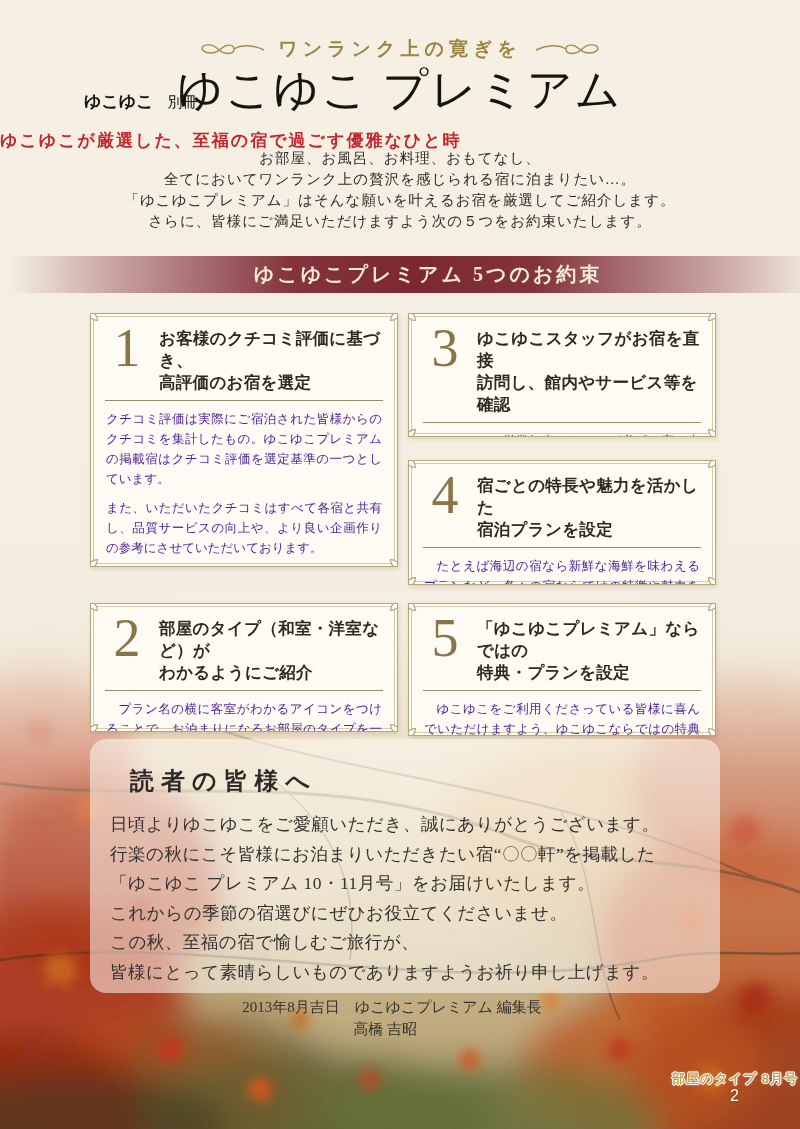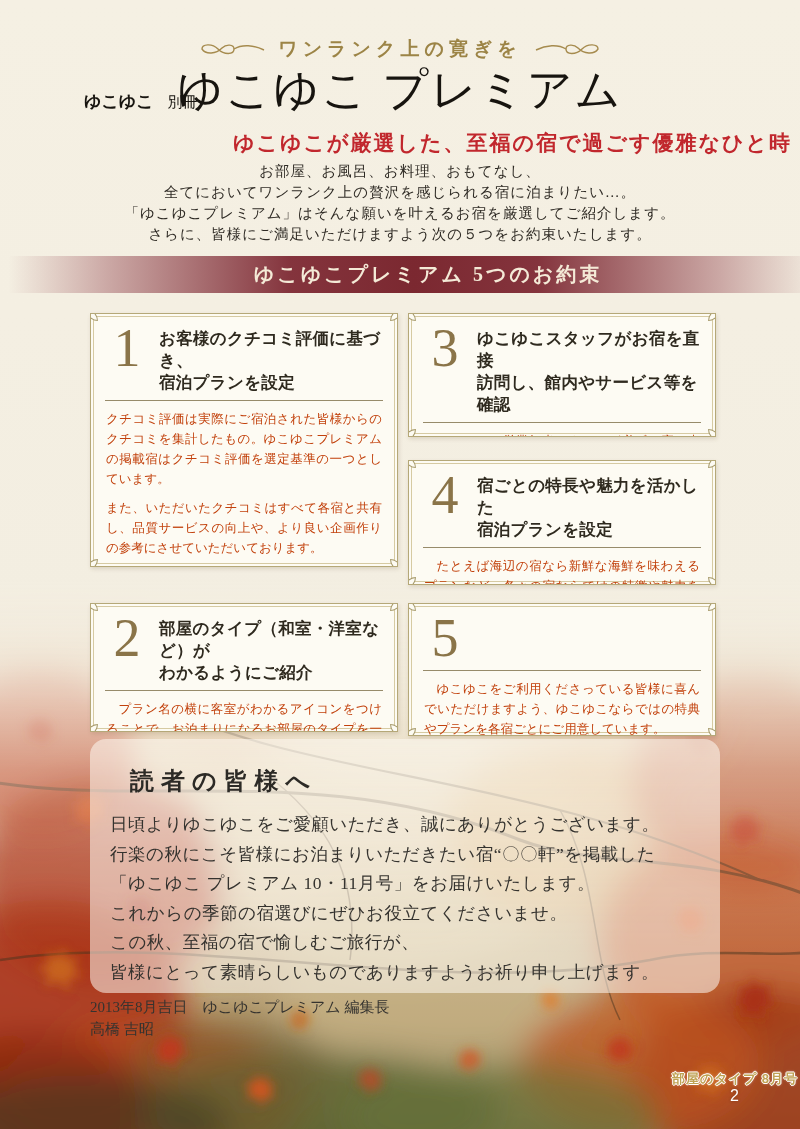"ゆこゆこが厳選した、至福の宿で過ごす優雅なひと時" .subtitle { font-size: 21px -> 17px; right: 8px -> 16px; text-align: right -> left }
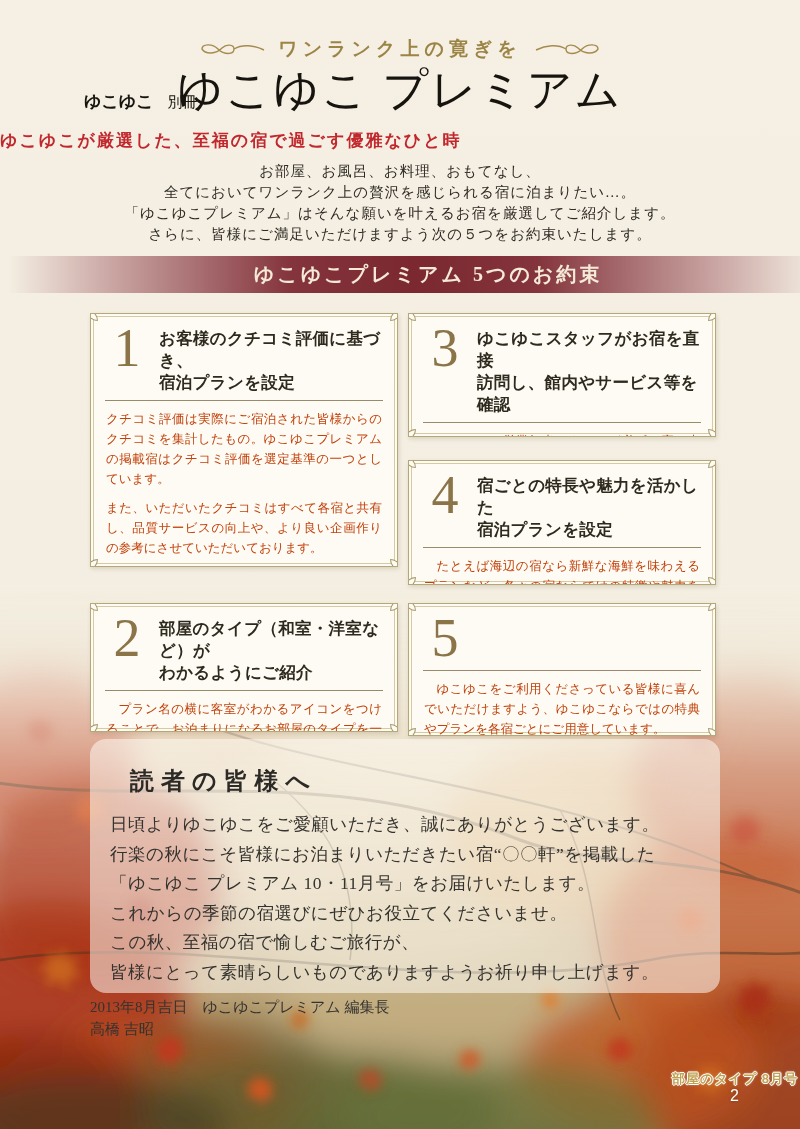"お部屋、お風呂、お料理、おもてなし、" .intro { top: 161px -> 148px }
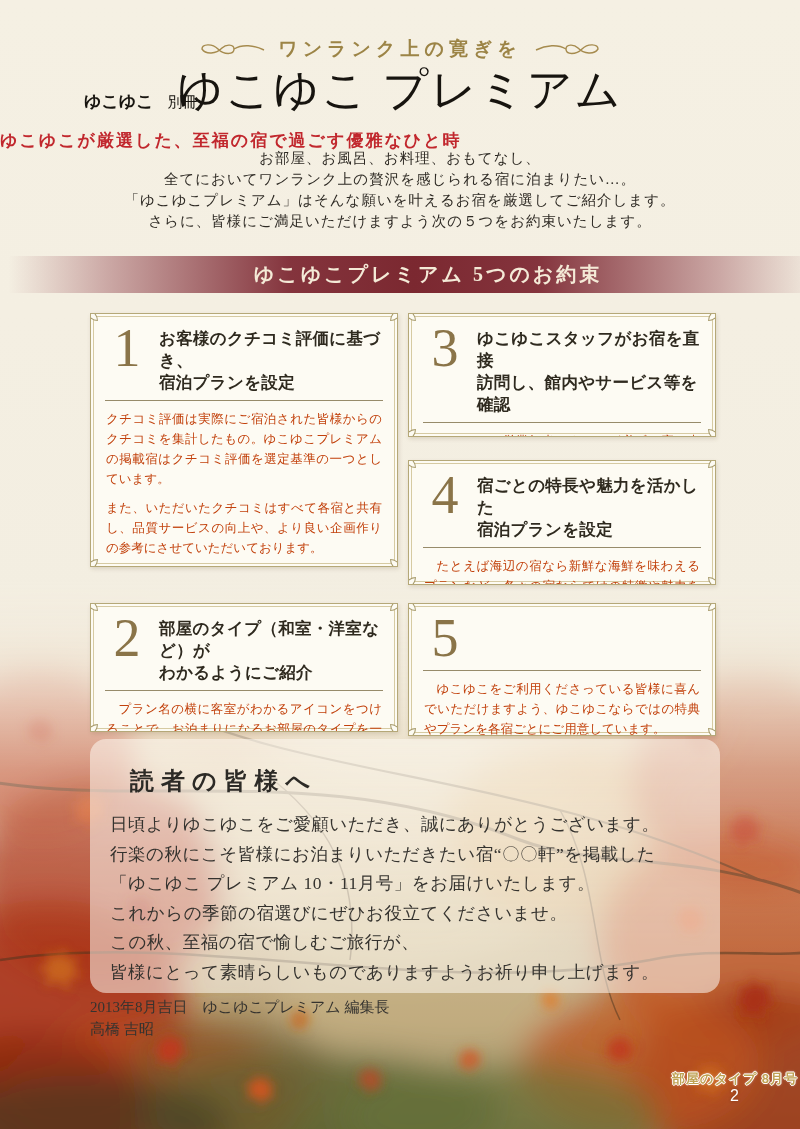"お客様のクチコミ評価に基づき、" div.pbox-title { text: 宿泊プランを設 -> 高評価のお宿を選 }
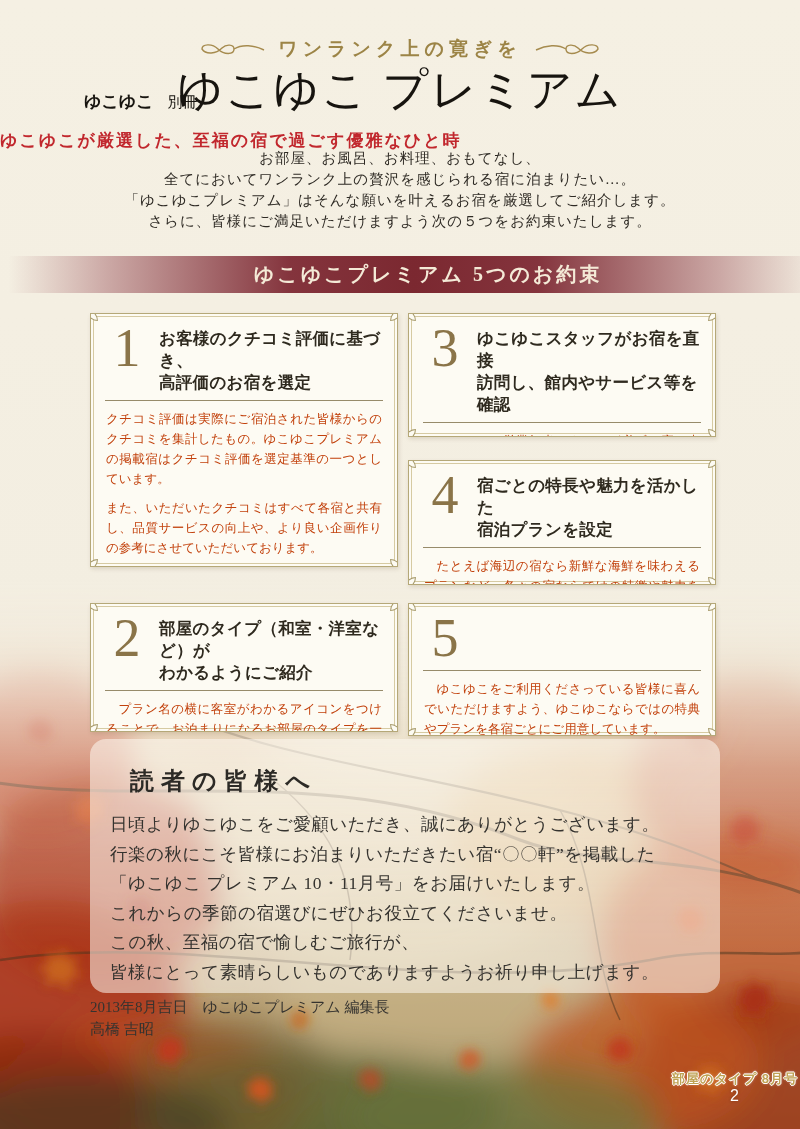"クチコミ評価は実際にご宿泊された皆様からのクチコミを集計したもの。ゆこゆこプレミ" .pbox-body { color: #c2410c -> #4c1d95 }
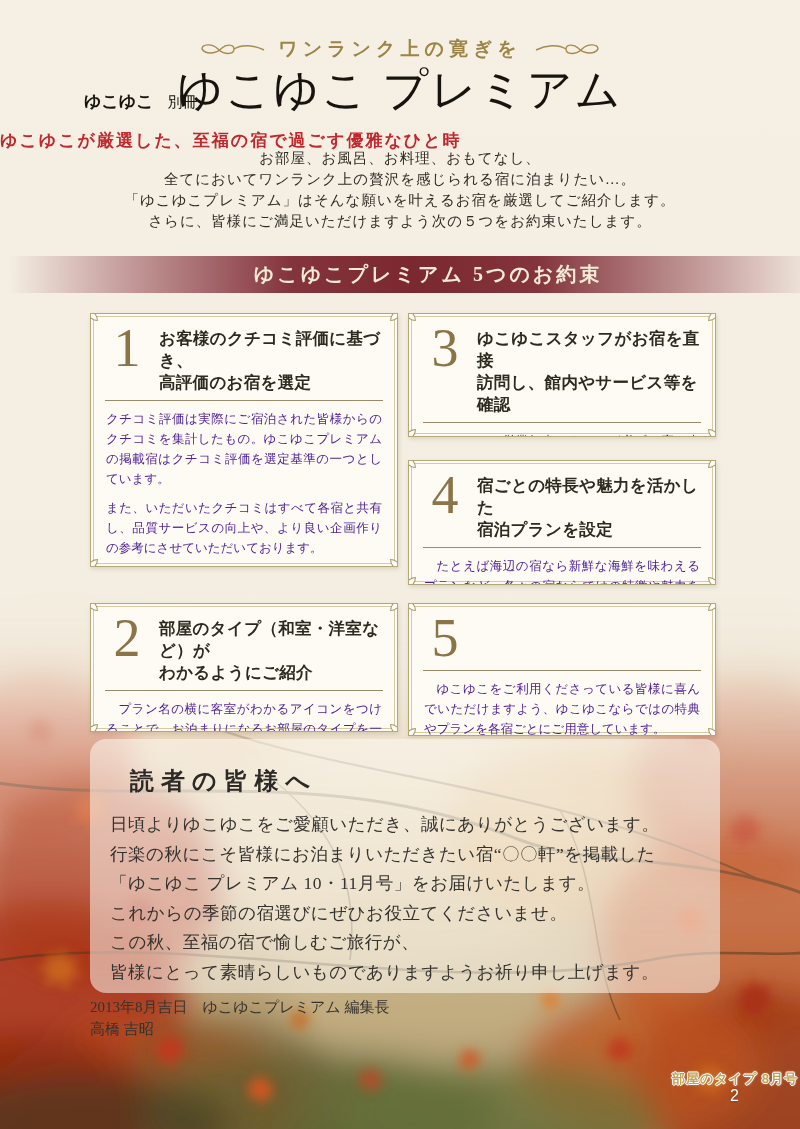"「ゆこゆこプレミアム」ならではの" div.pbox-title { html: none -> <div>「ゆこゆこプレミアム」ならではの 特典・プランを設定</div> }
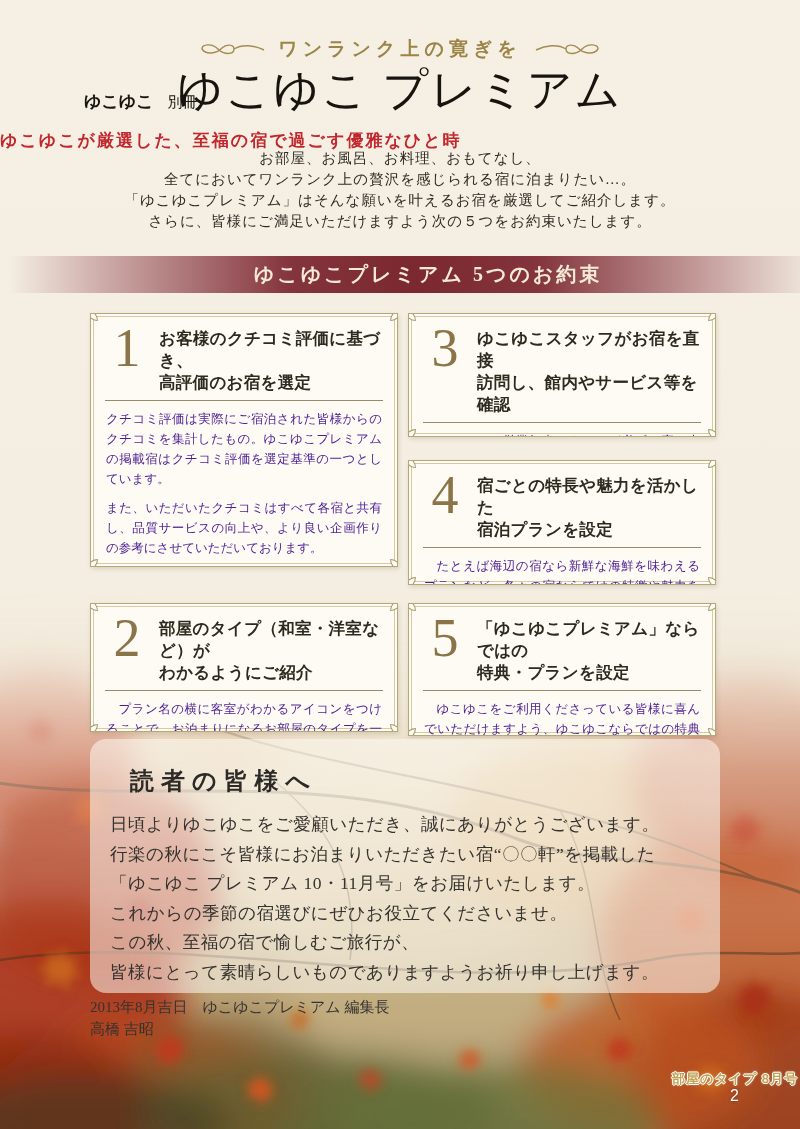"2013年8月吉日 ゆこゆこプレミアム 編集長" .letter-sign { text-align: left -> center }
